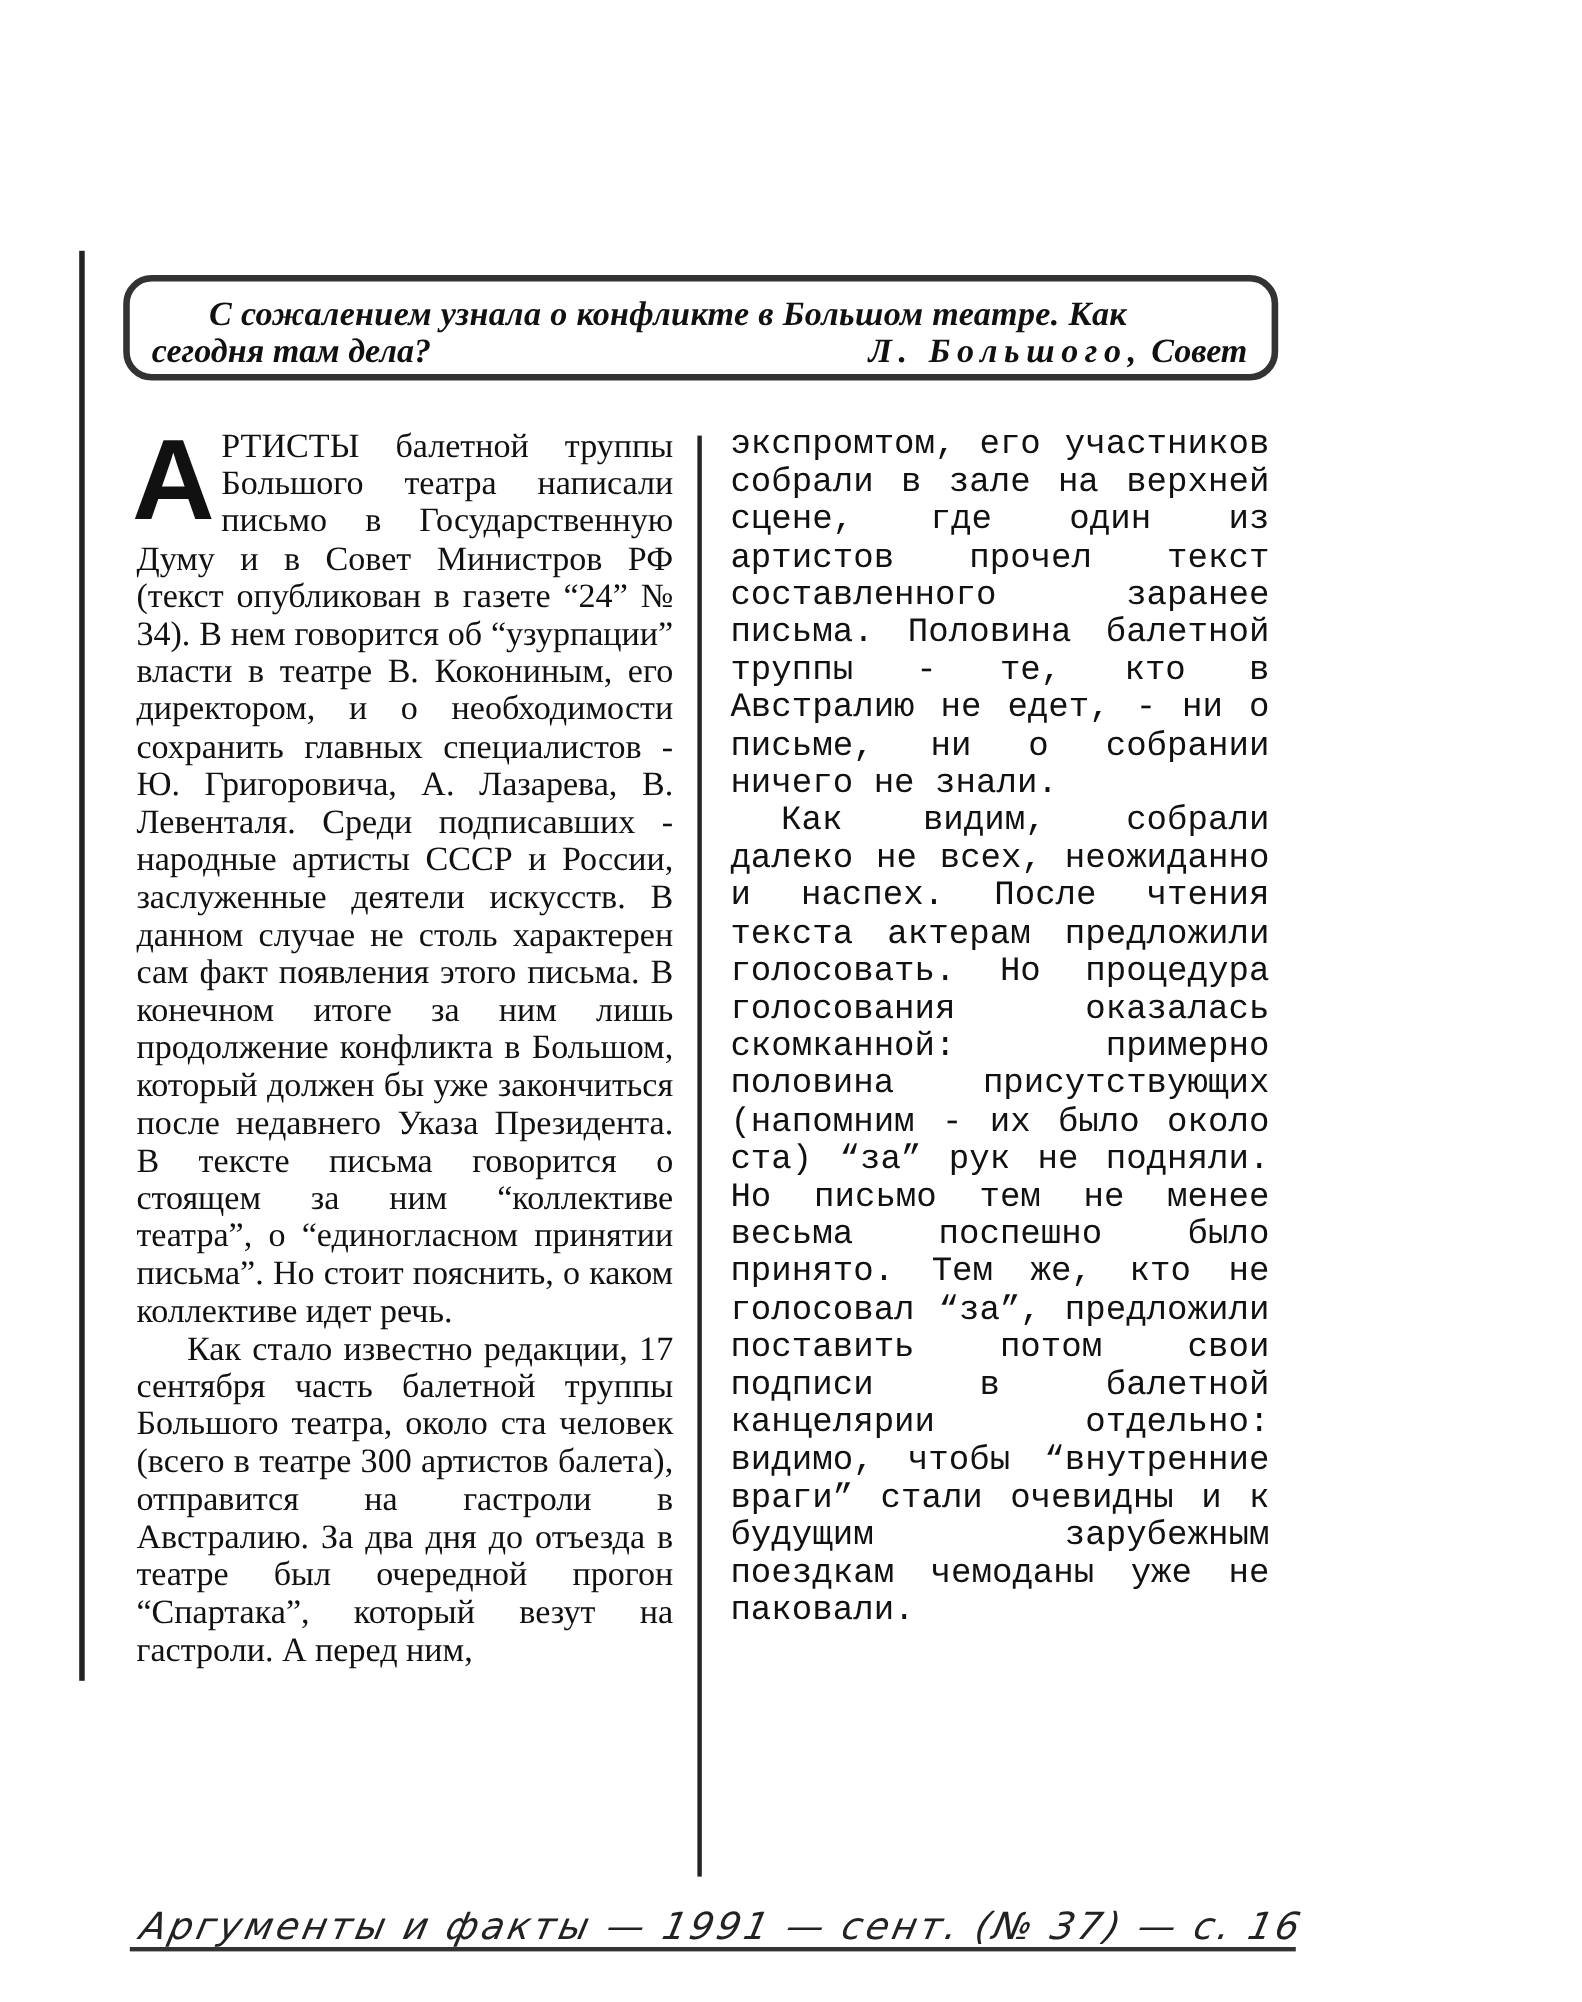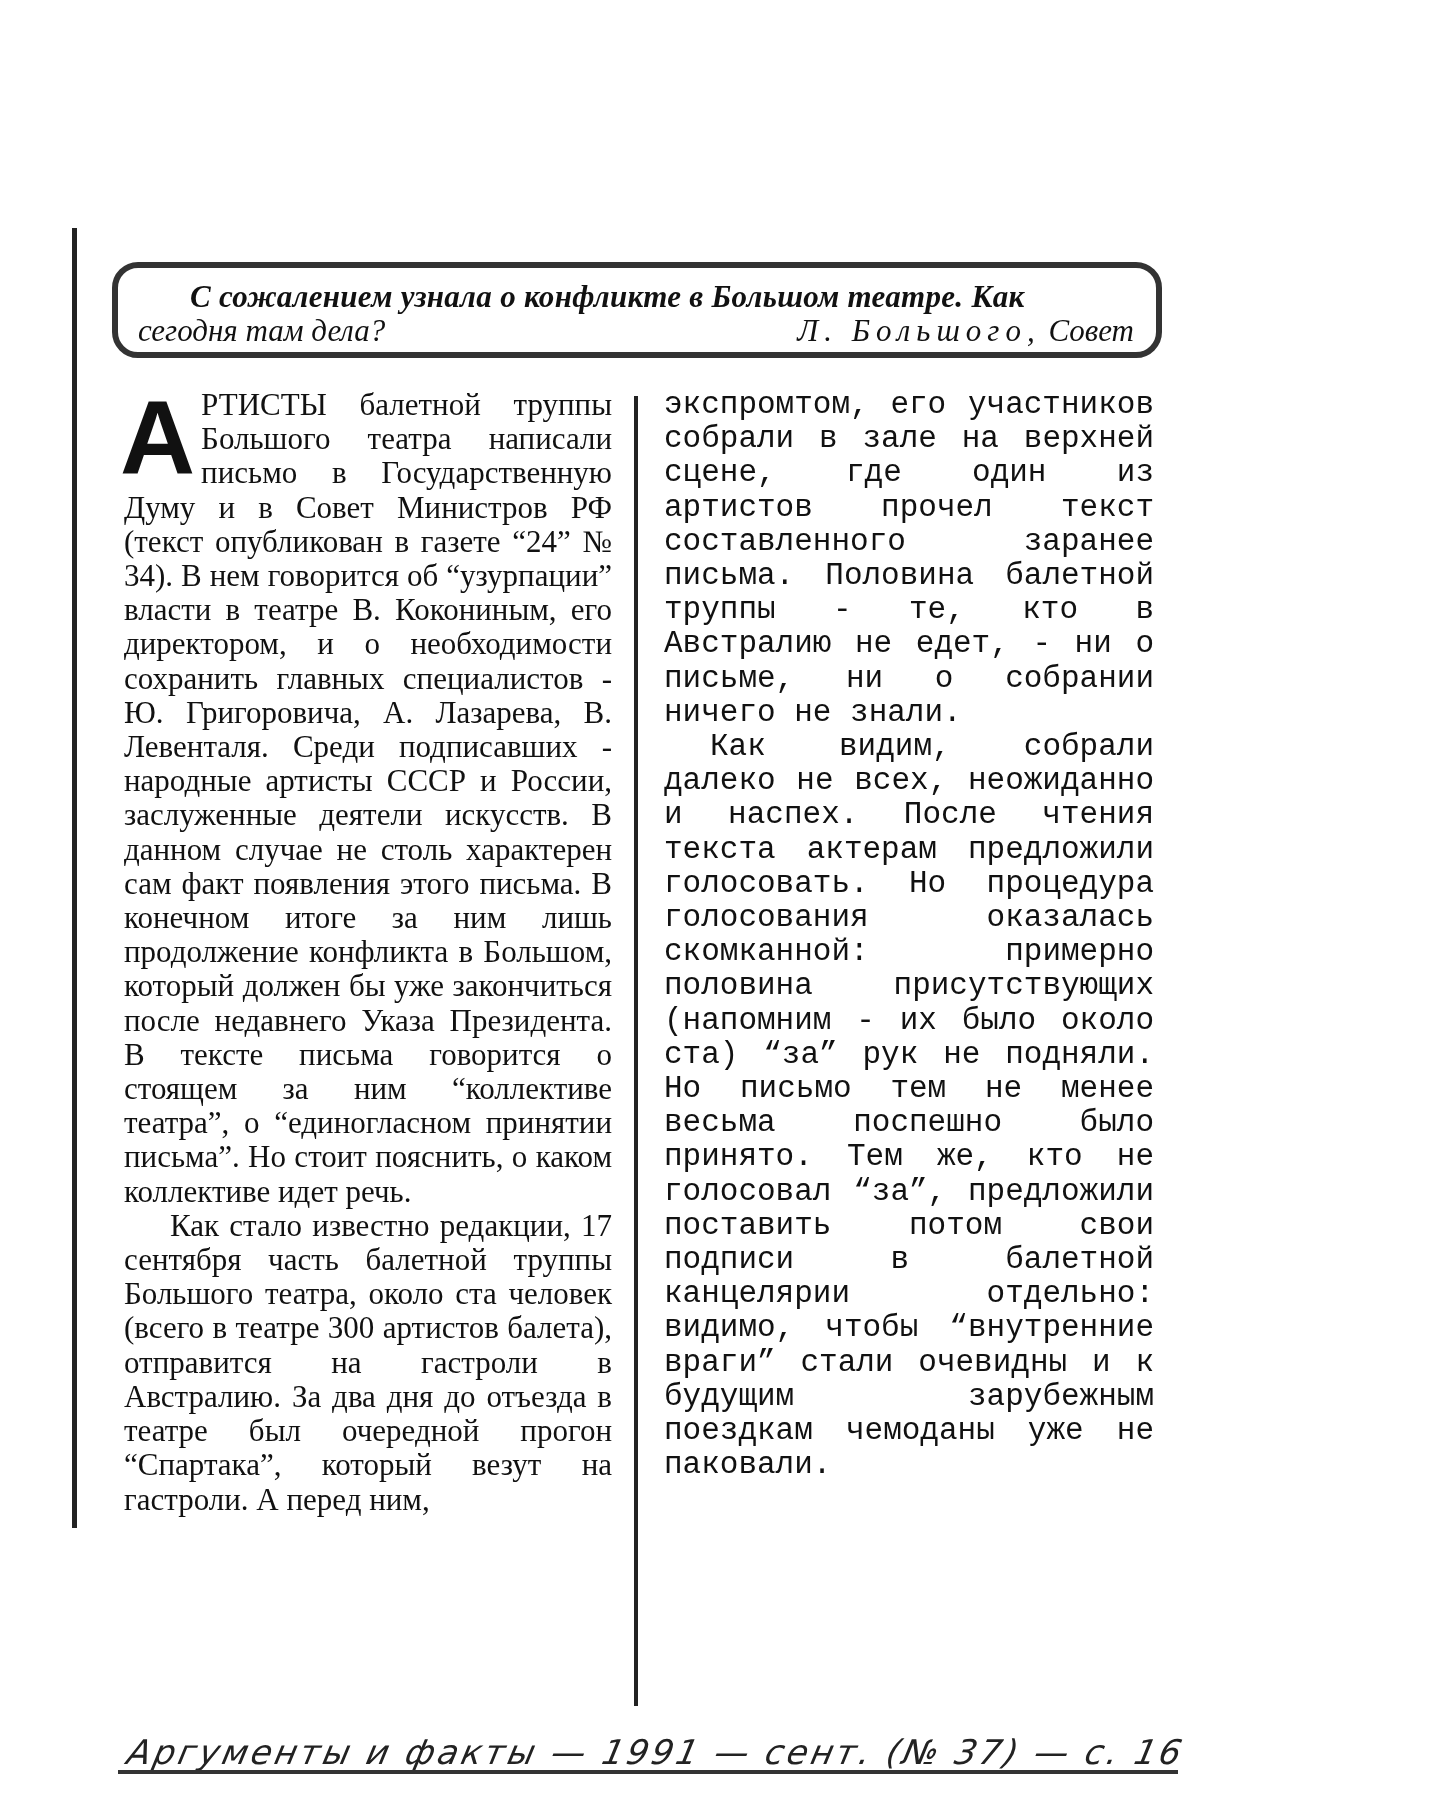"С сожалением узнала о конфликте" .qbox { top: 262px -> 250px }
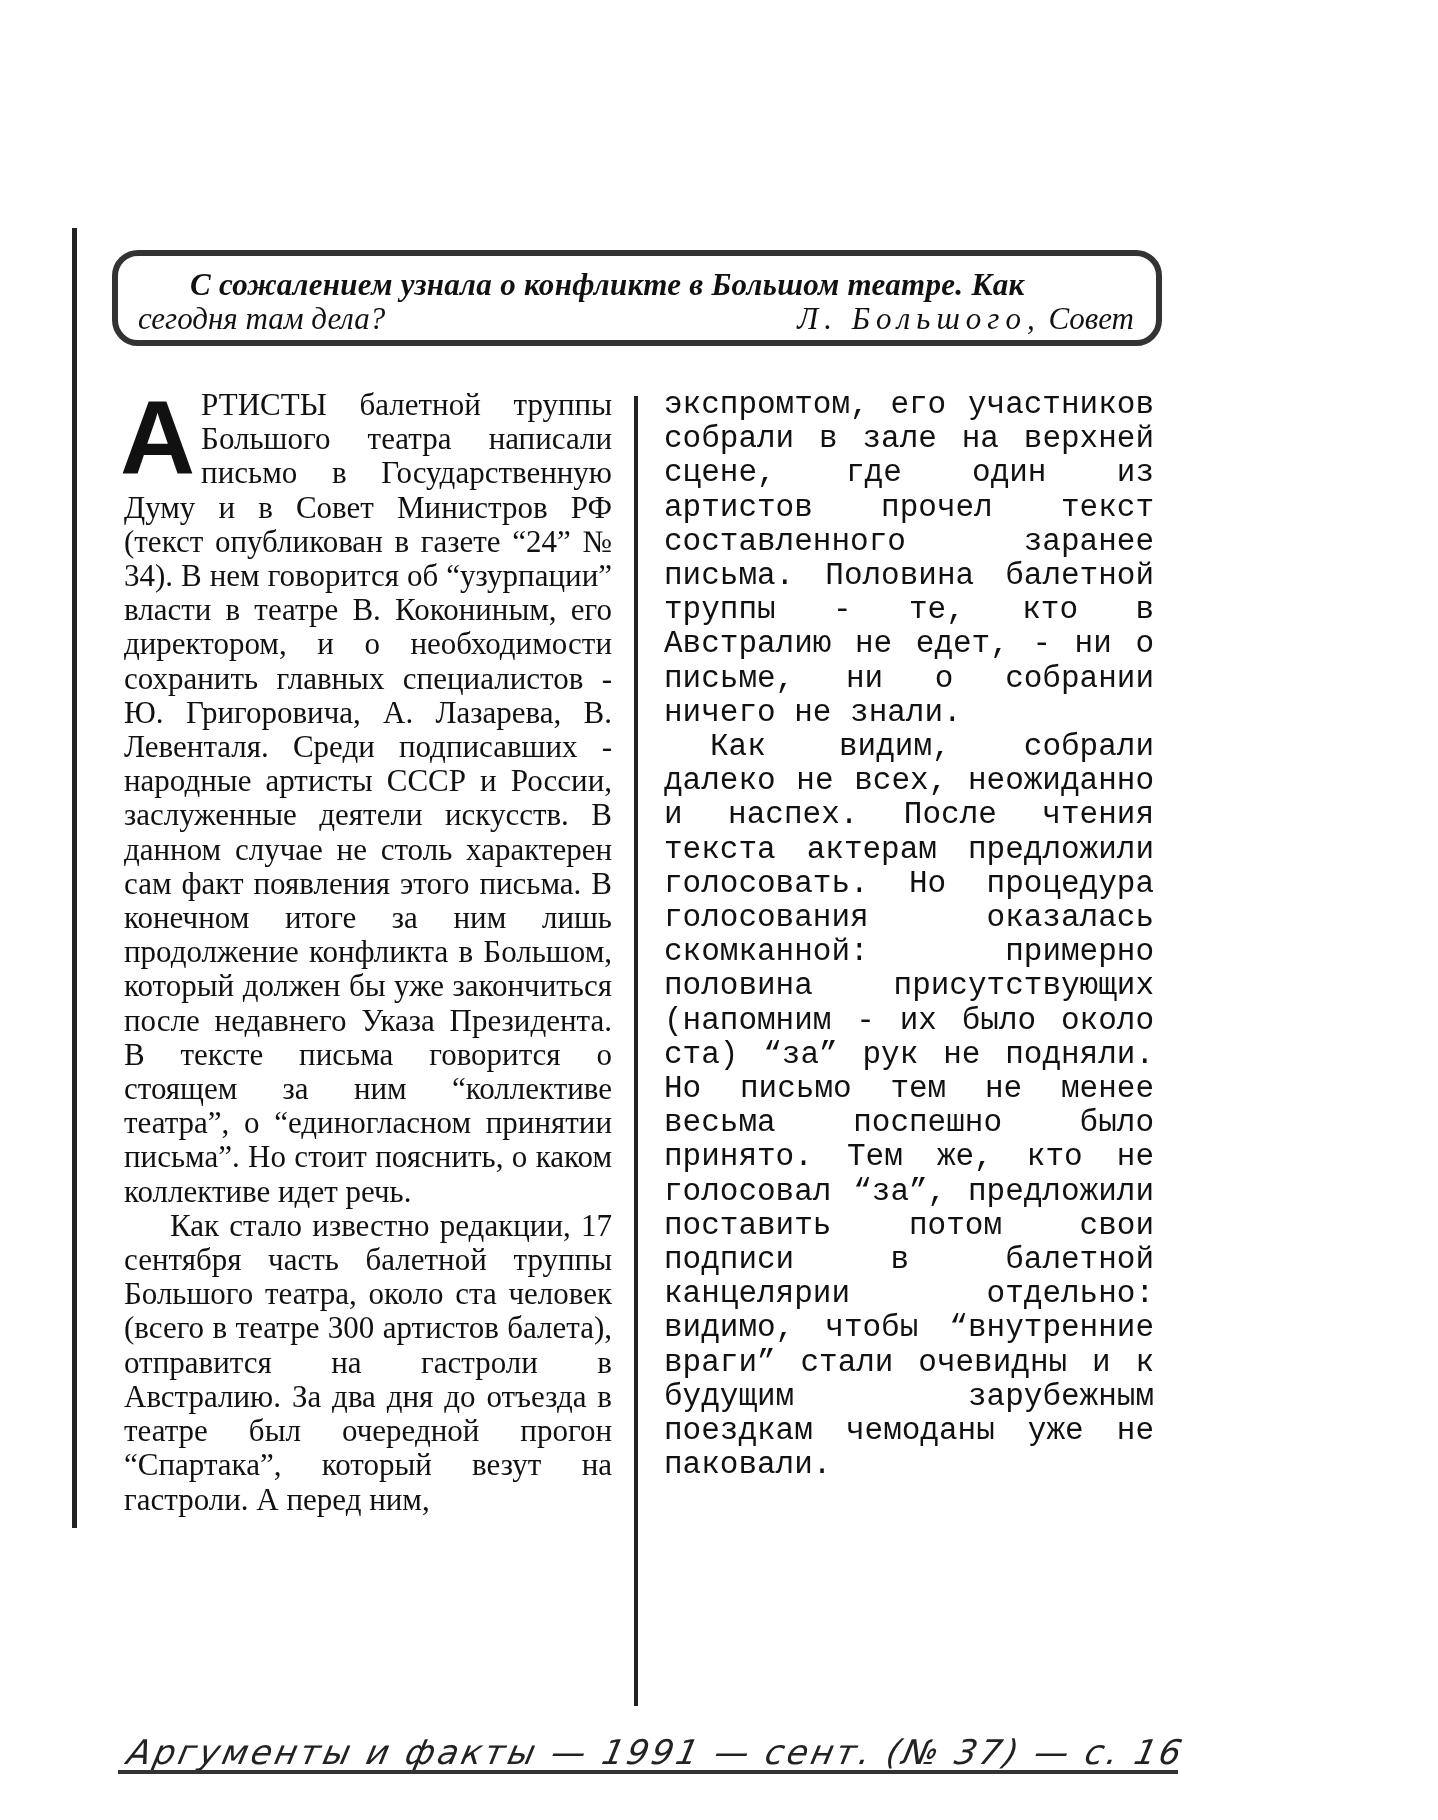"сегодня там дела?" .q-line2 { font-weight: normal -> bold }
